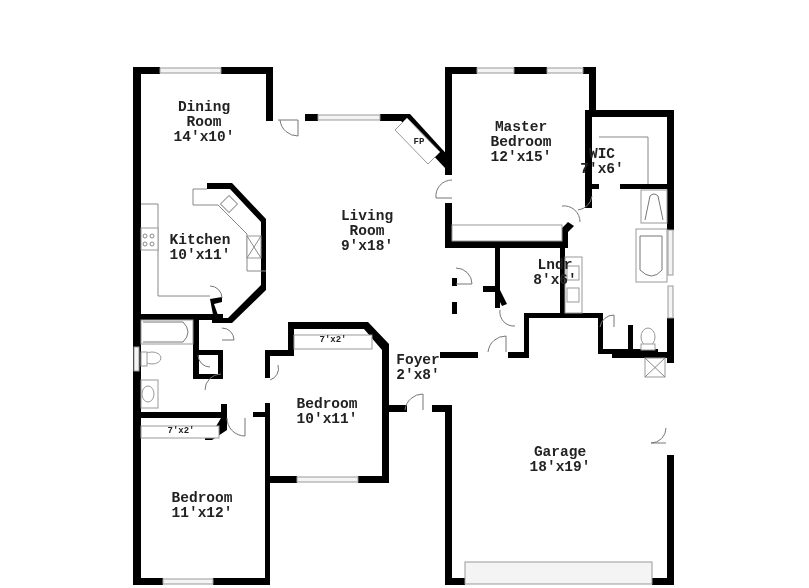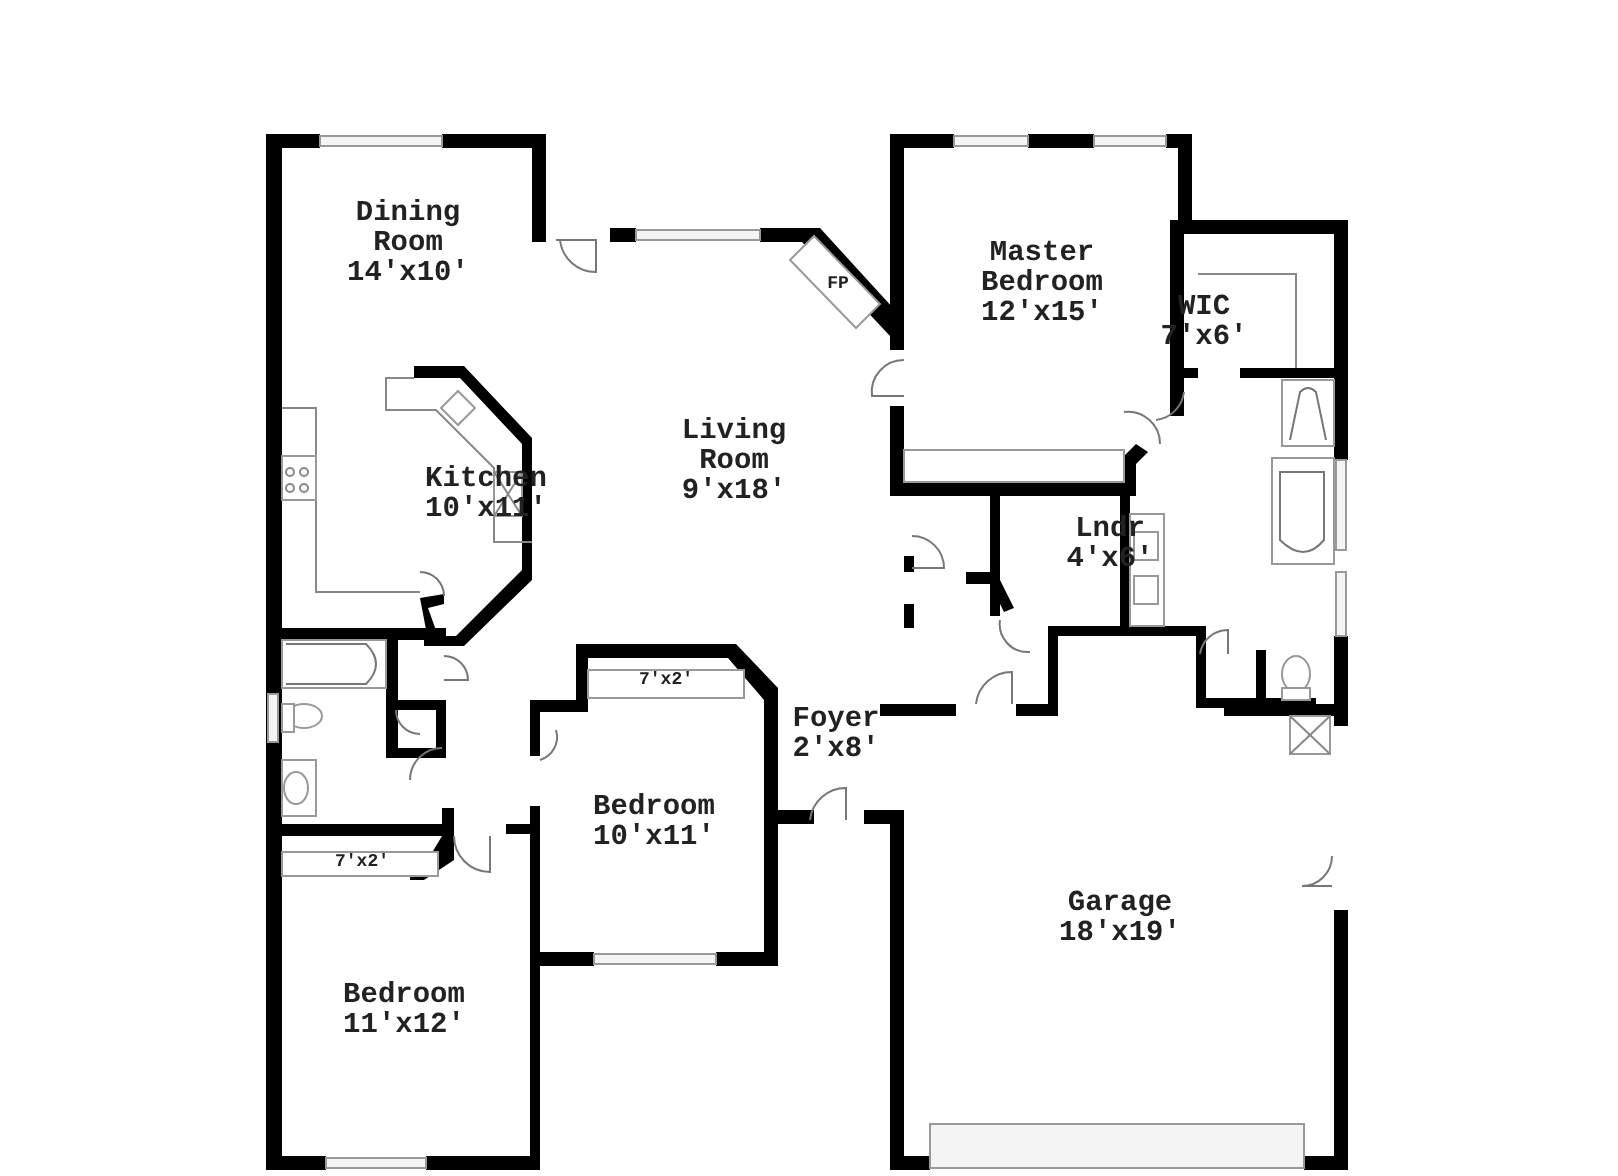"Kitchen" div.lbl { margin-left: 43px -> none }
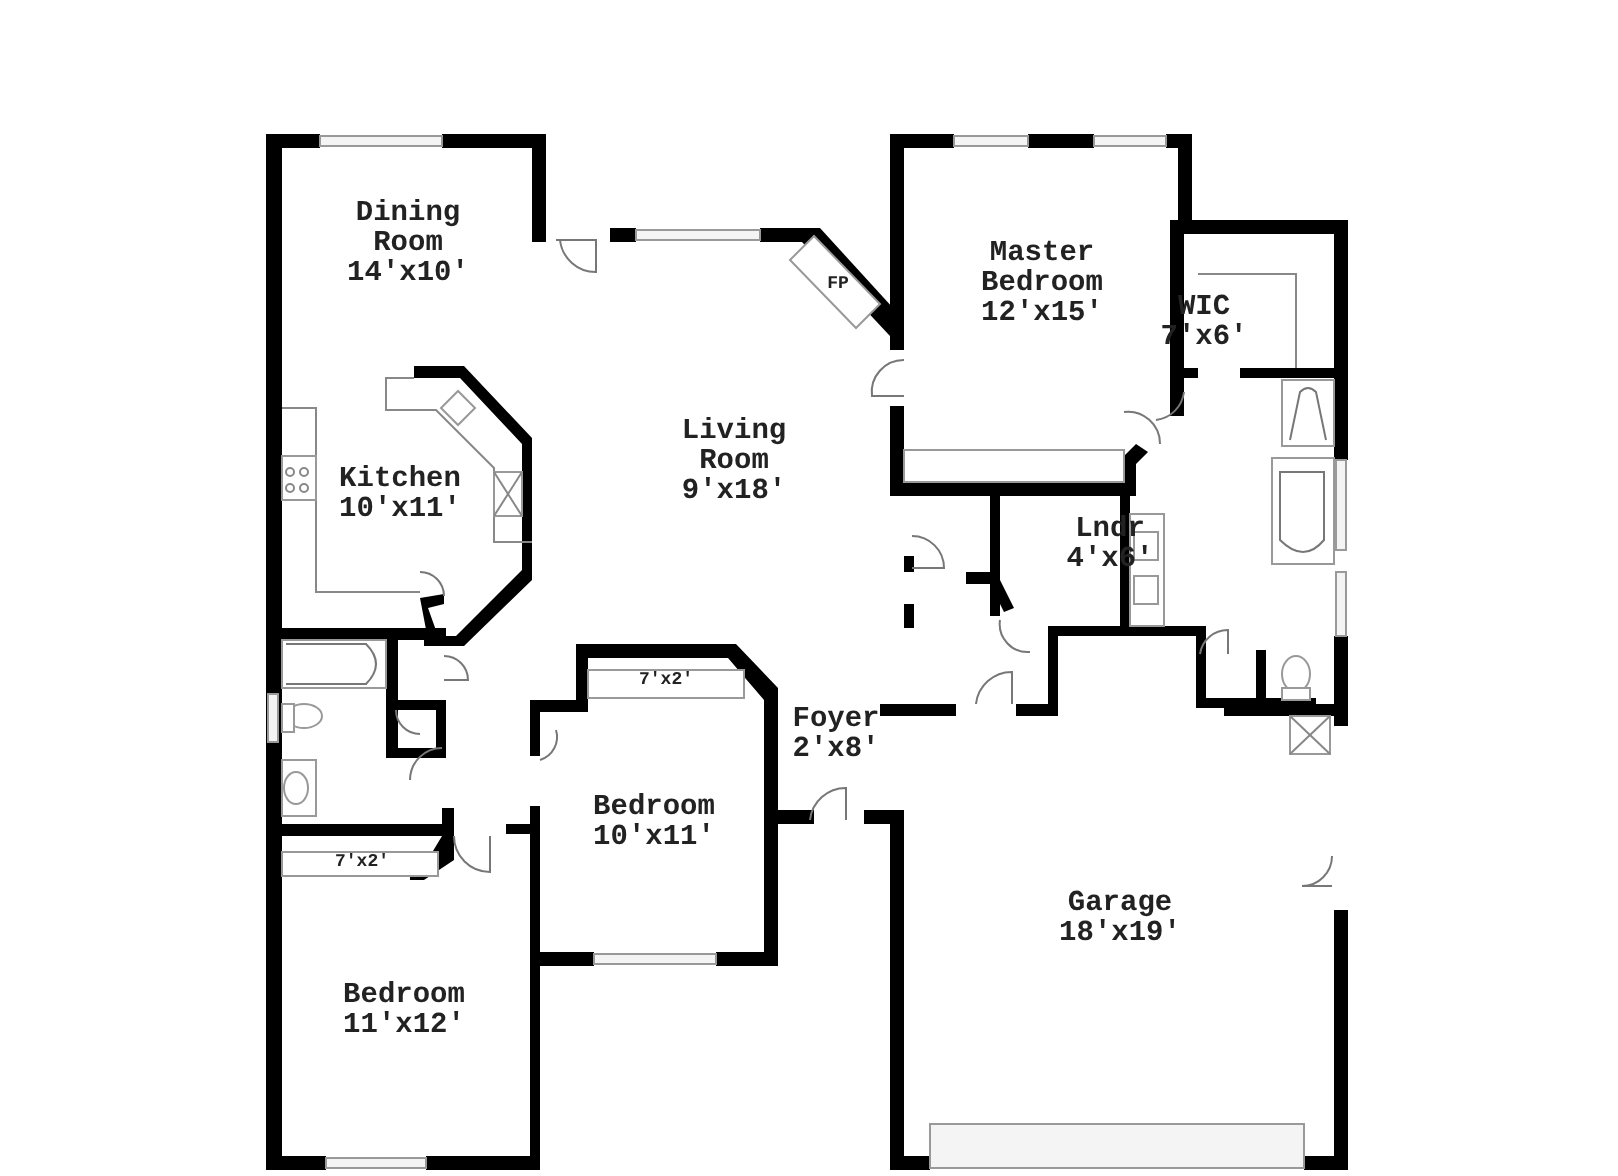"4'x6'" span.d { text: 4'x6' -> 8'x6' }
